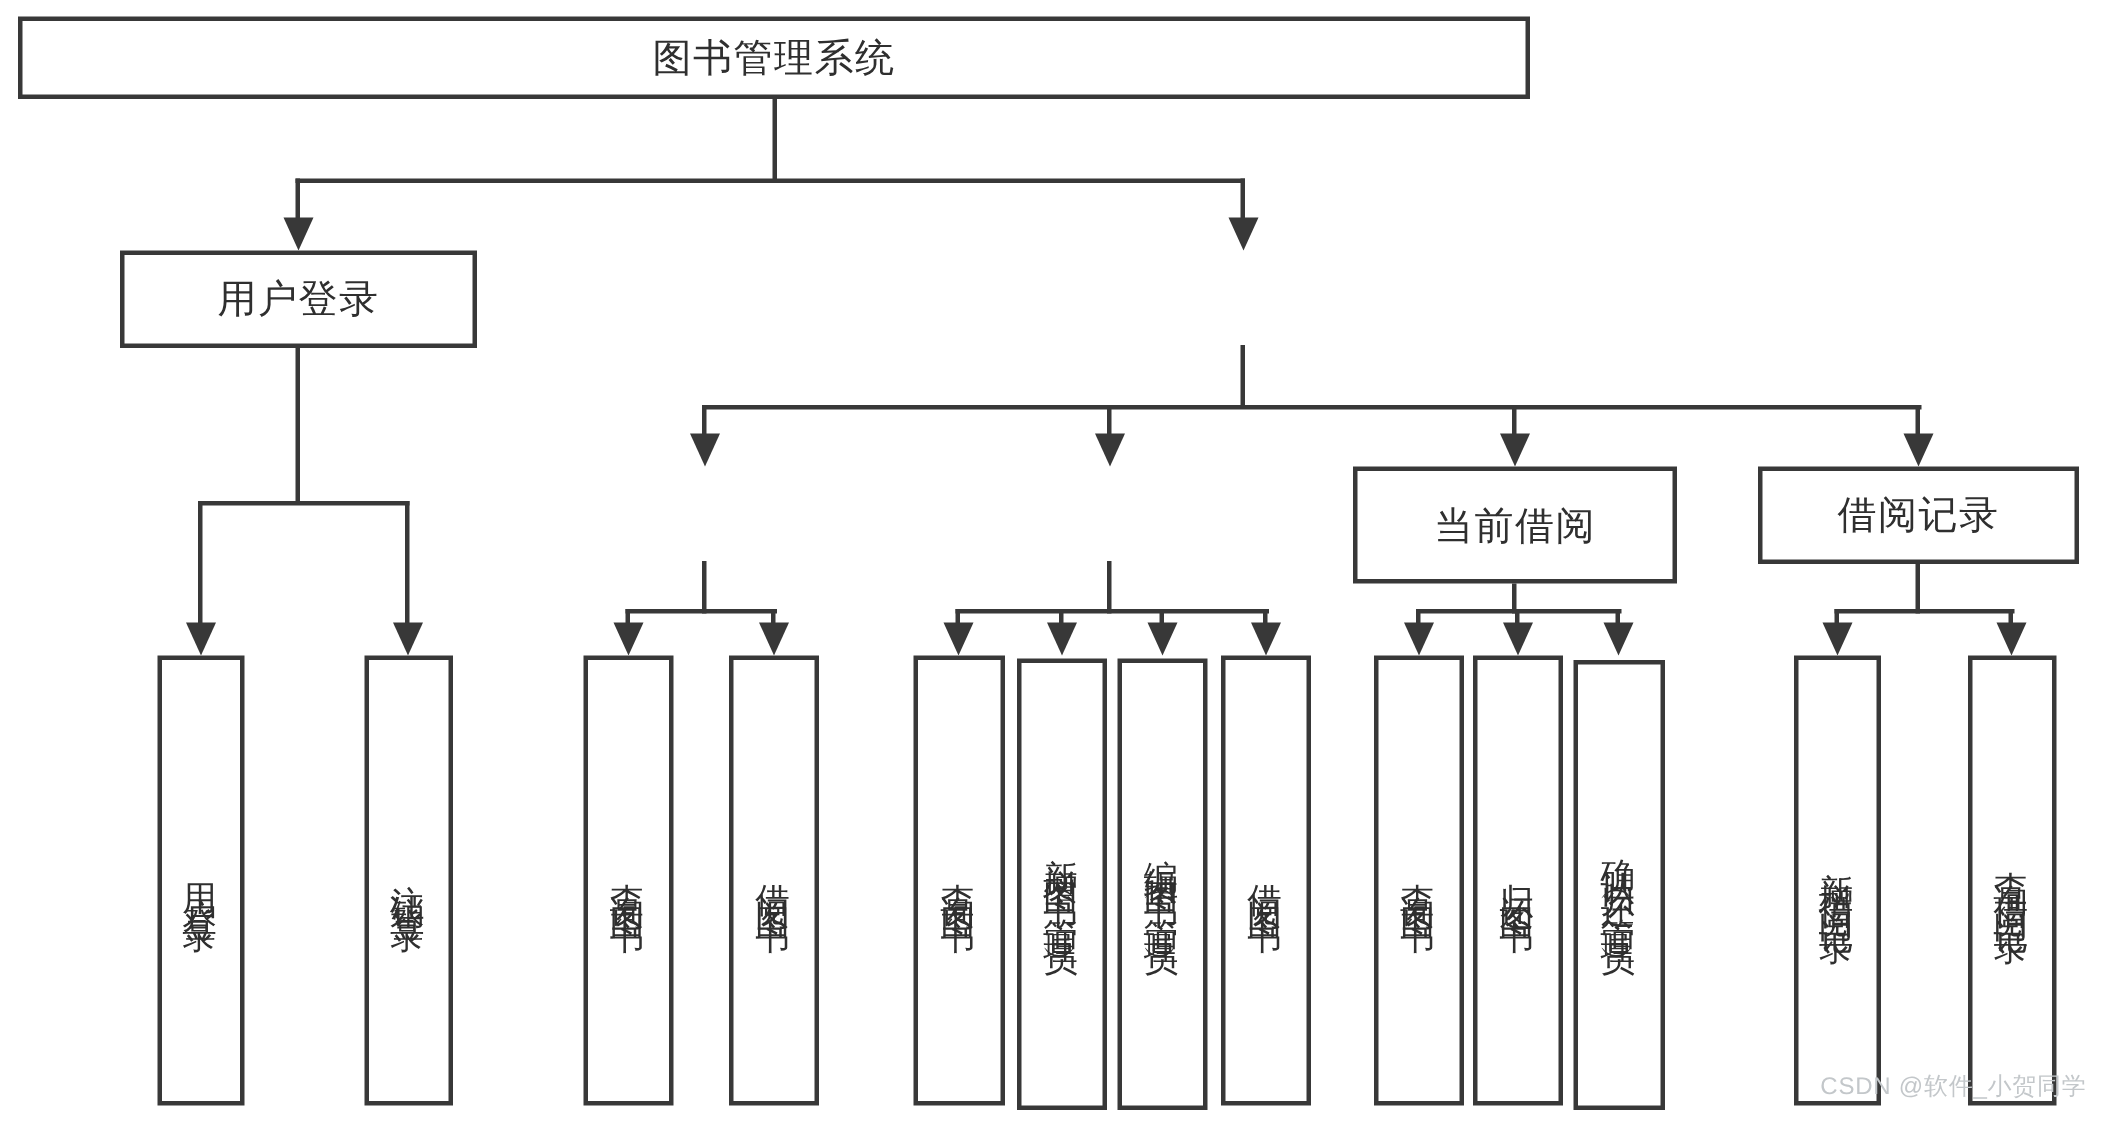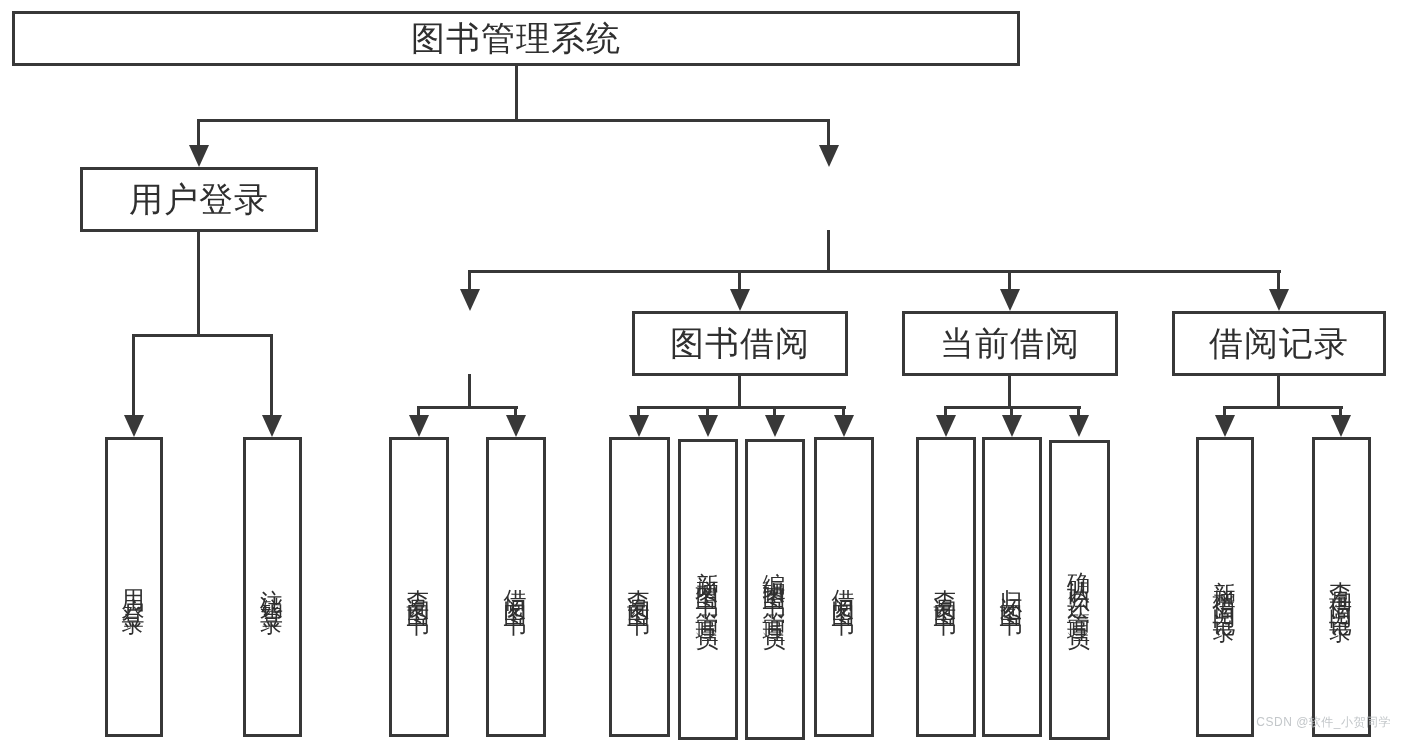"图书管理系统" .box .lbl { font-size: 34px -> 26px }
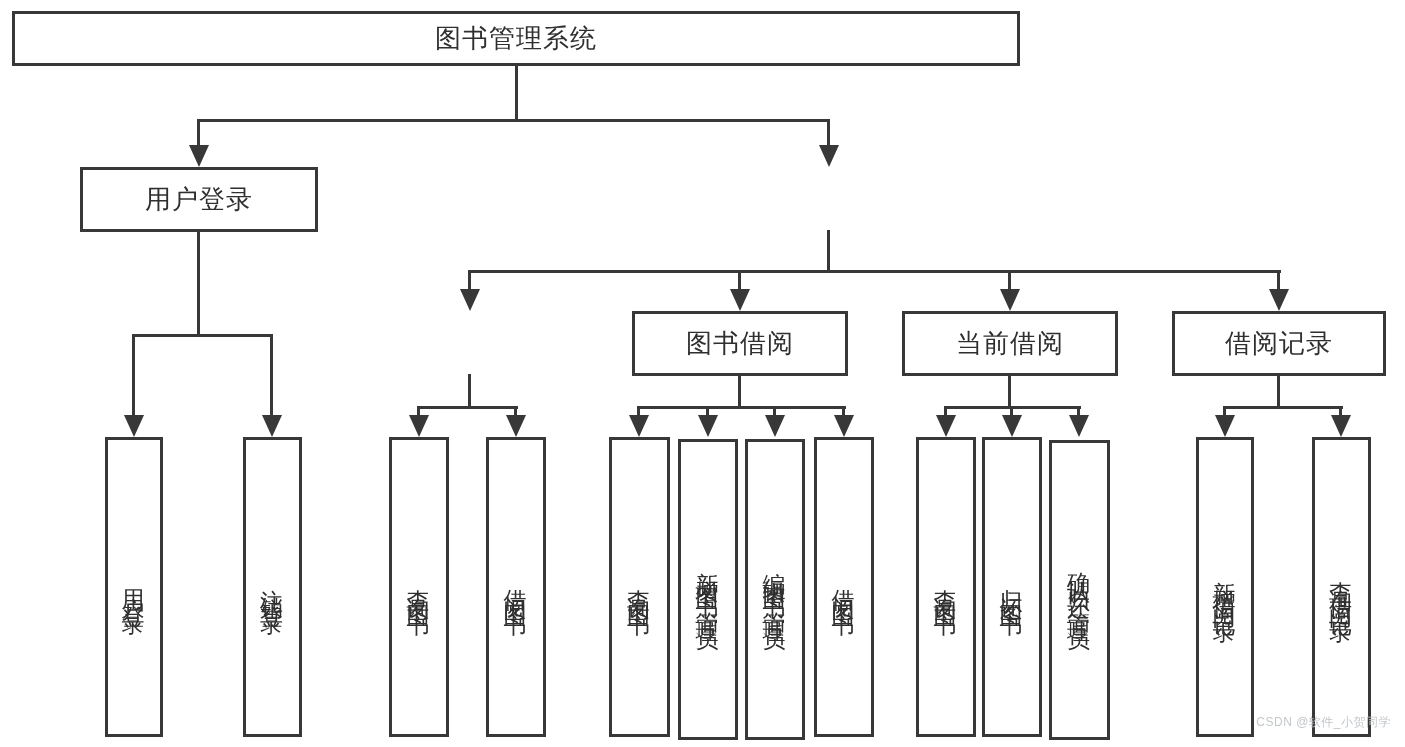"图书借阅" div.box { html: <div> <span>图书借阅</span> </div> -> none }
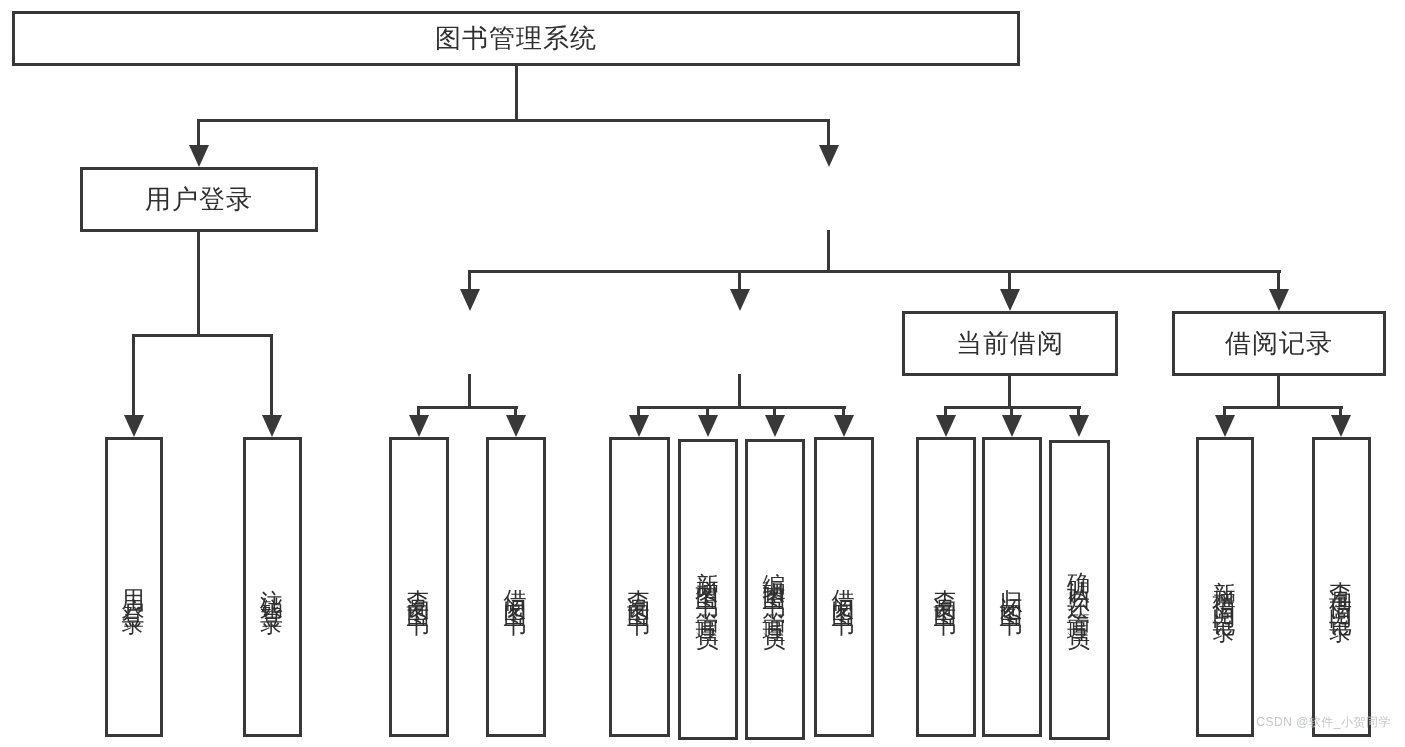"当前借阅" div.box { height: 65px -> 78px }
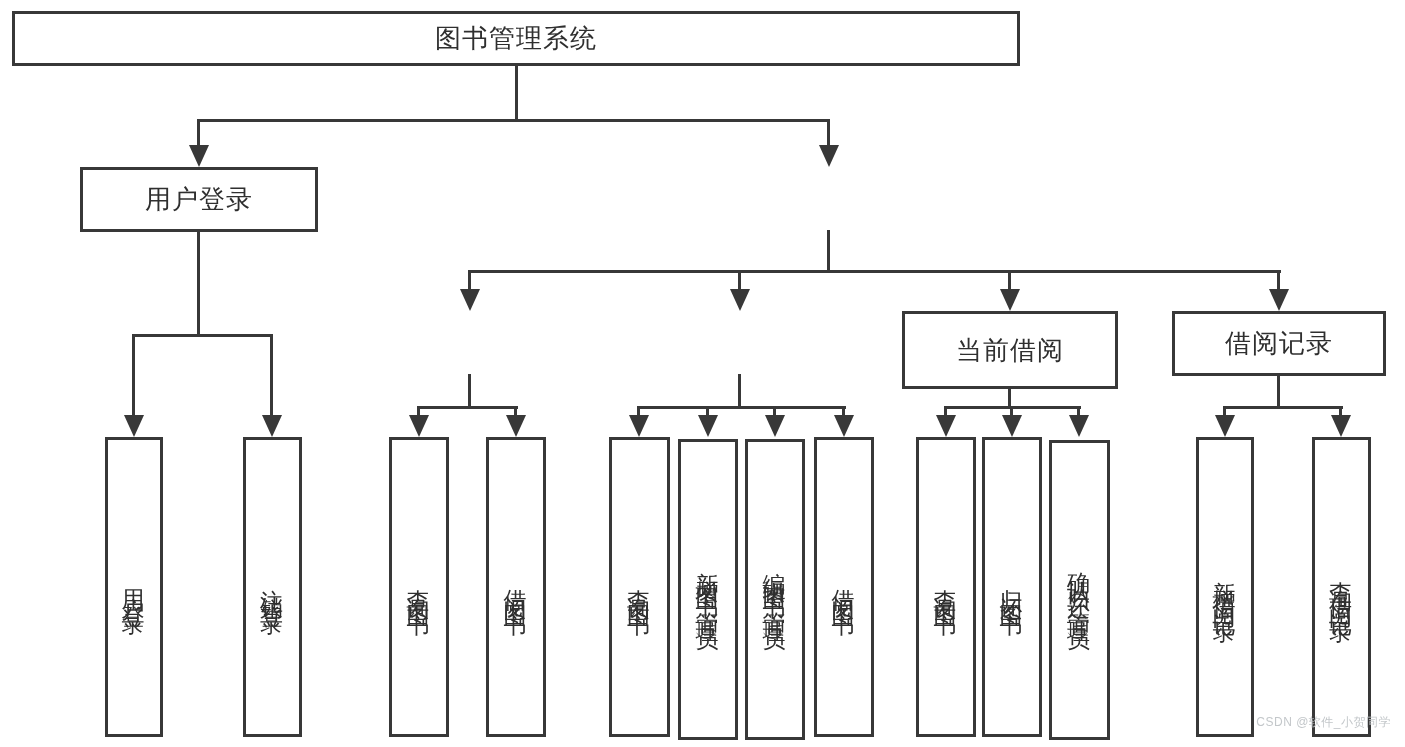"CSDN @软件_小贺同学" .watermark { font-size: 12px -> 16px }
